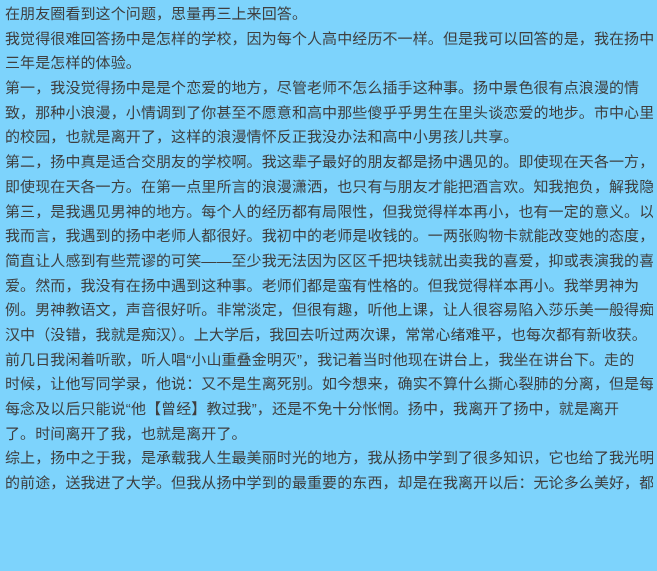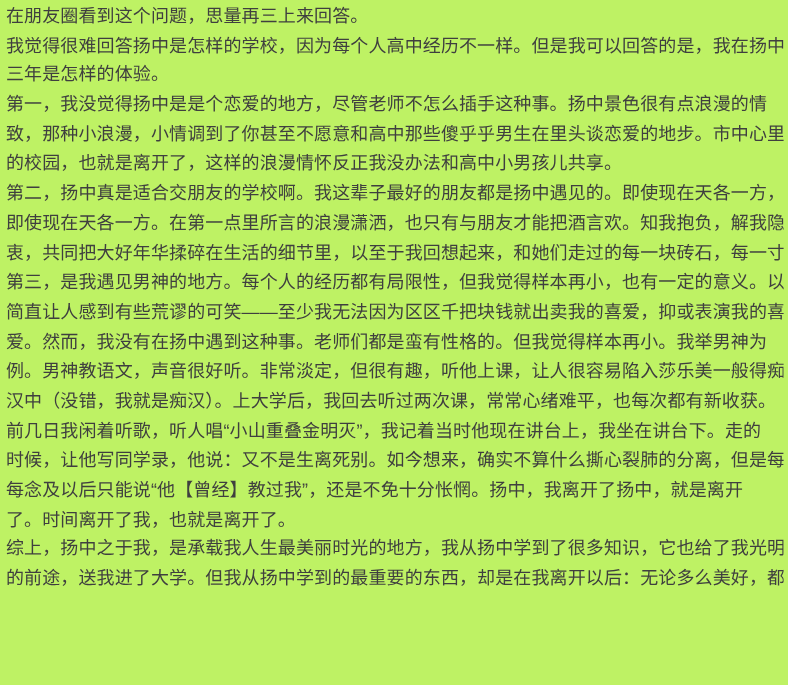"在朋友圈看到这个问题，思量再三上来回答。" .article { background: #bef264 -> #7dd3fc }
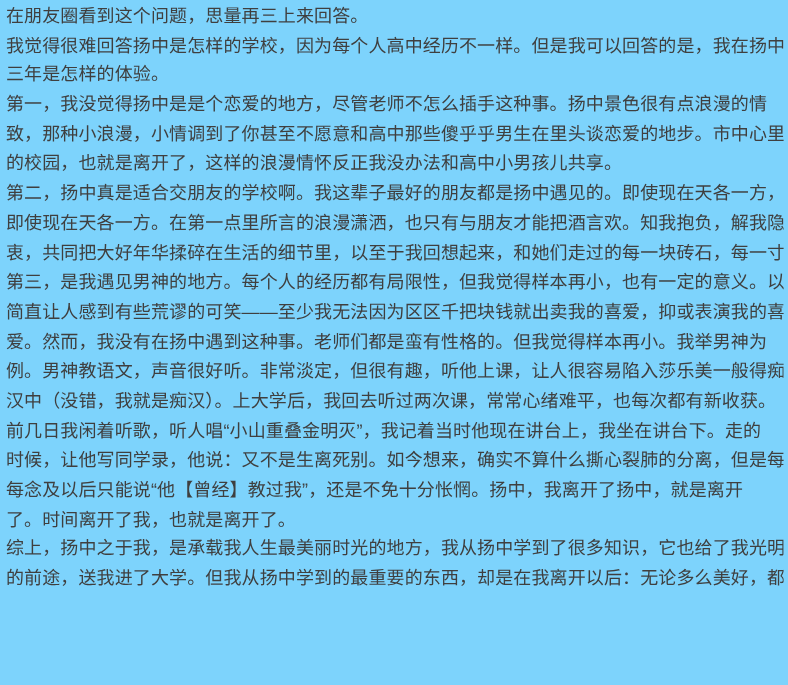"衷，共同把大好年华揉碎在生活的细节里，以至于我回想起来，和她们走过的每一块砖石，" div.text-line { html: <div>衷，共同把大好年华揉碎在生活的细节里，以至于我回想起来，和她们走过的每一块砖石，每一寸</div> -> none }
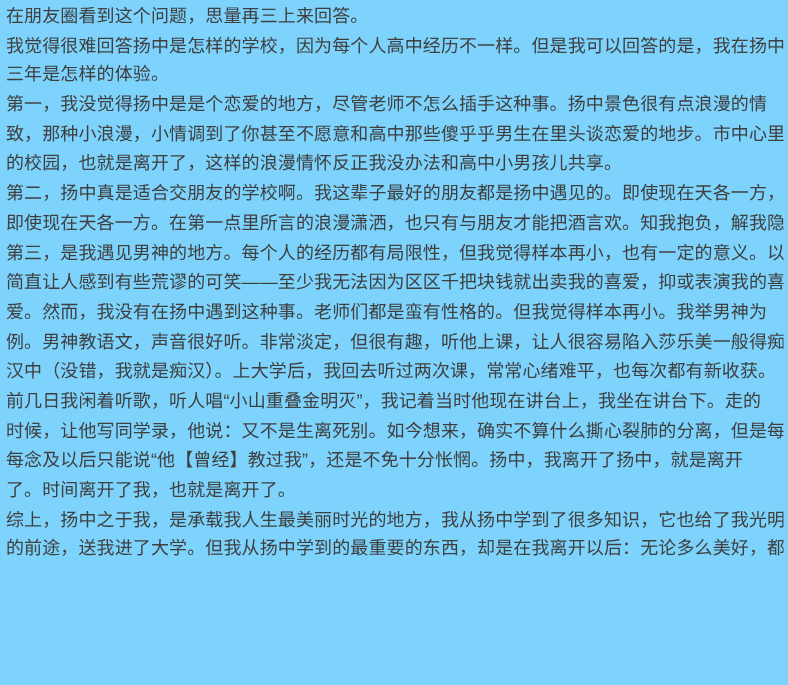"我而言，我遇到的扬中老师人都很好。我初中的老师是收钱的。一两张购物卡就能改变她的" div.text-line { html: none -> <div>我而言，我遇到的扬中老师人都很好。我初中的老师是收钱的。一两张购物卡就能改变她的态度，</div> }
